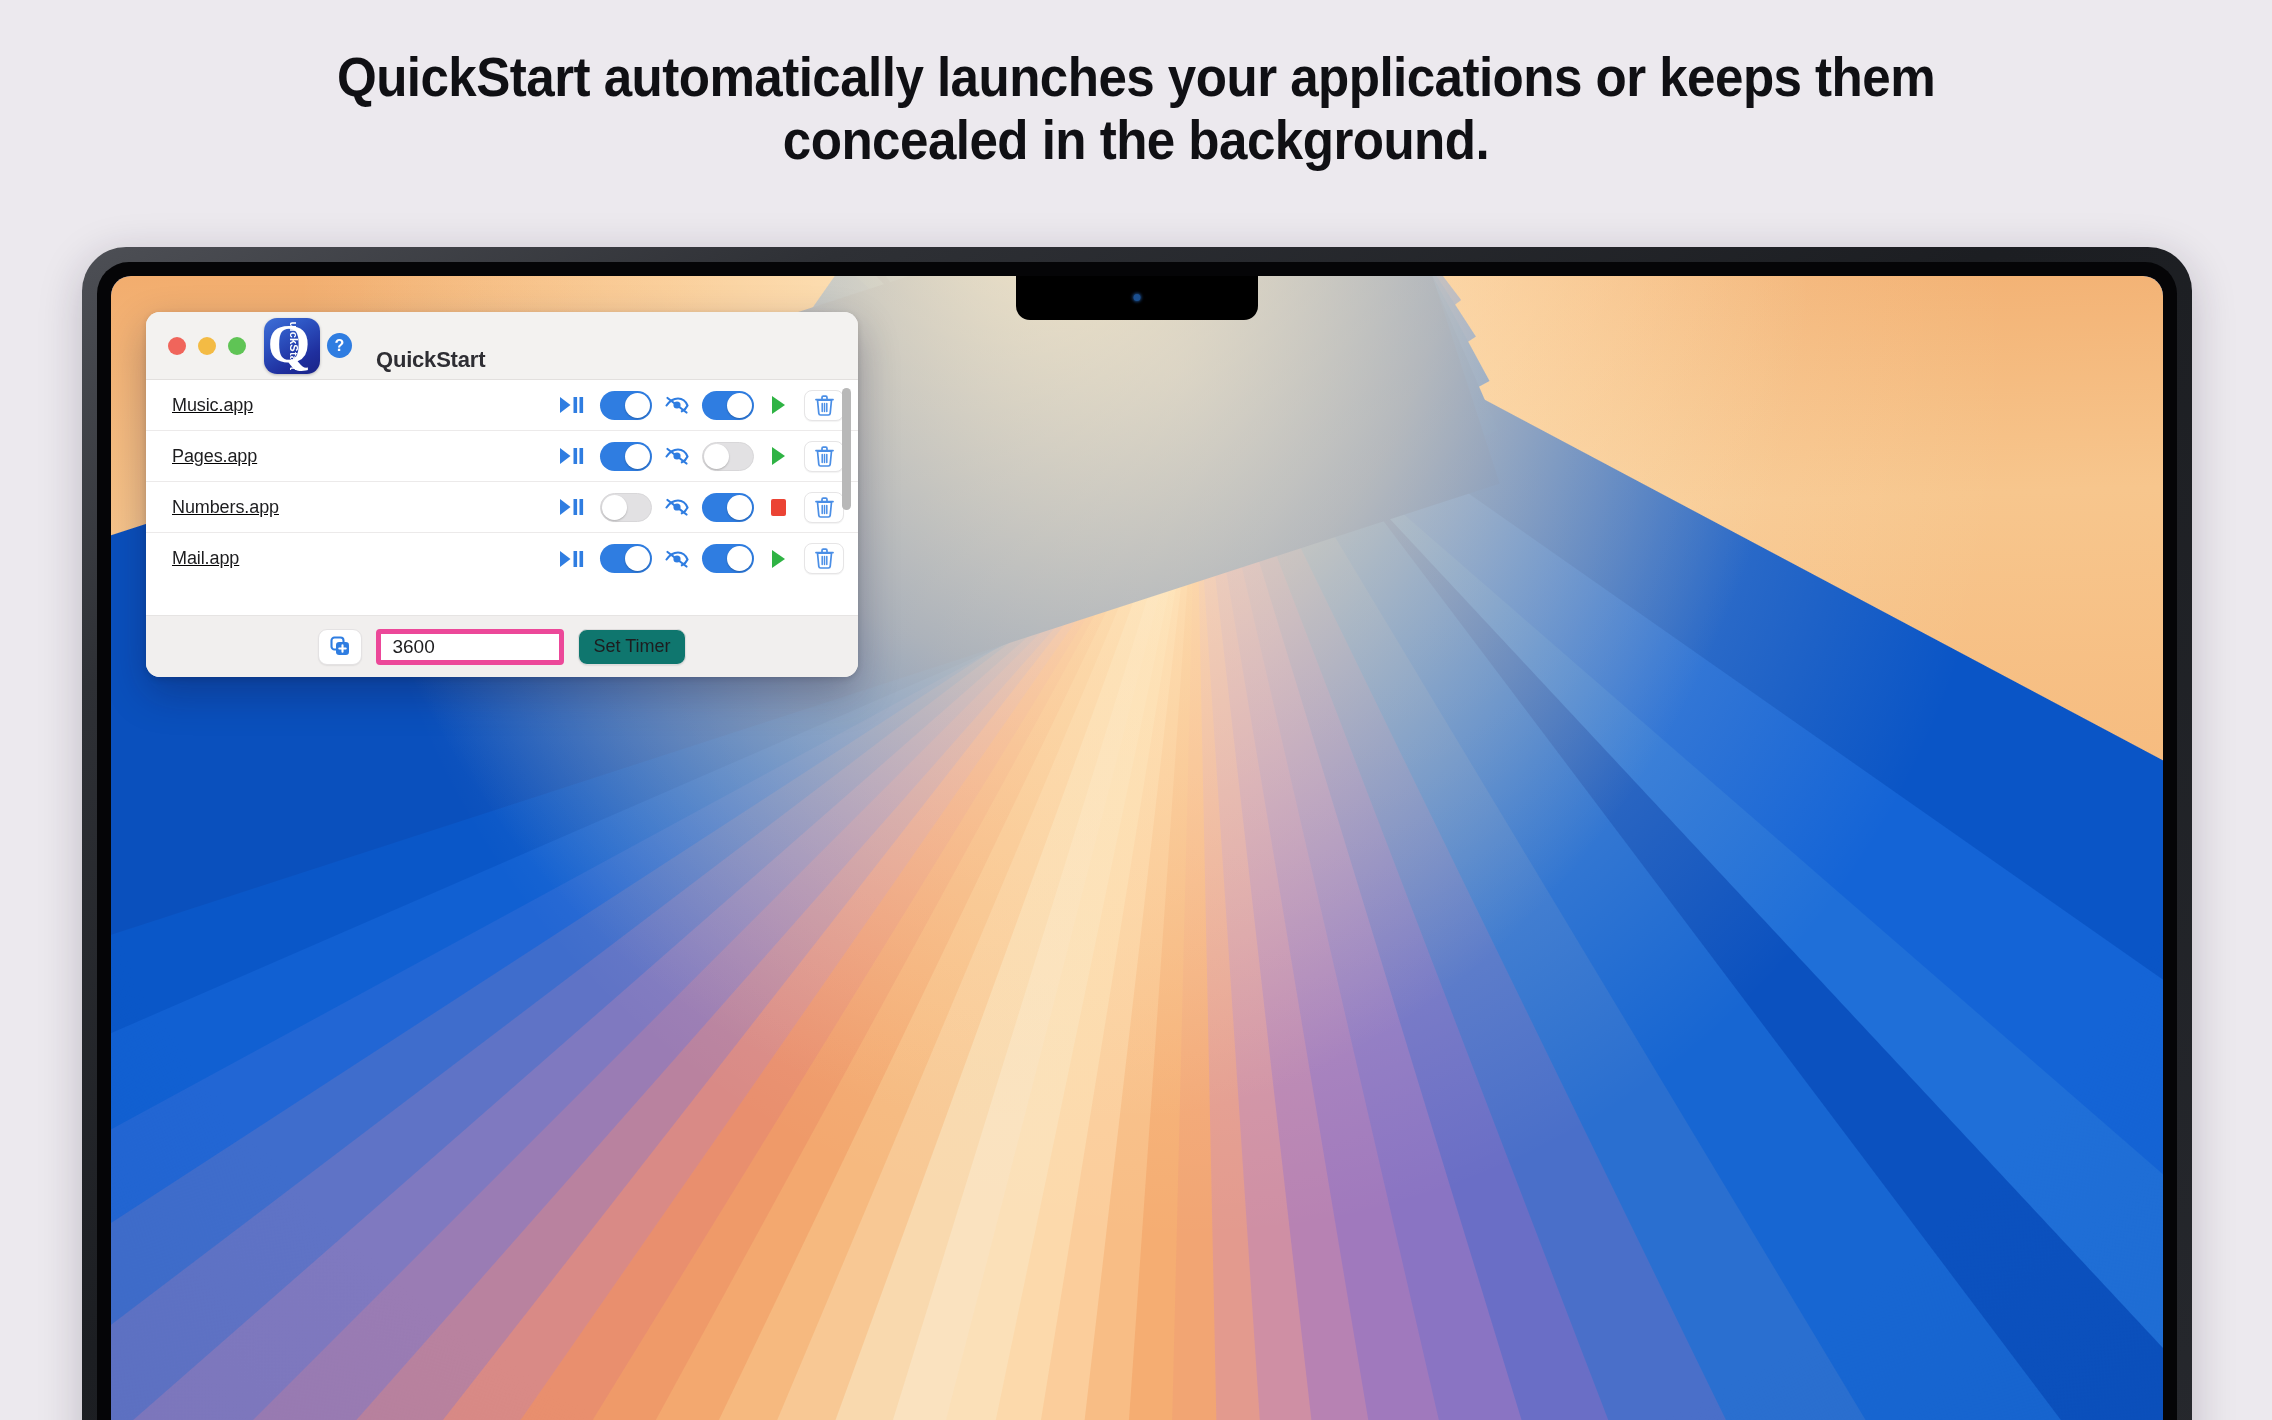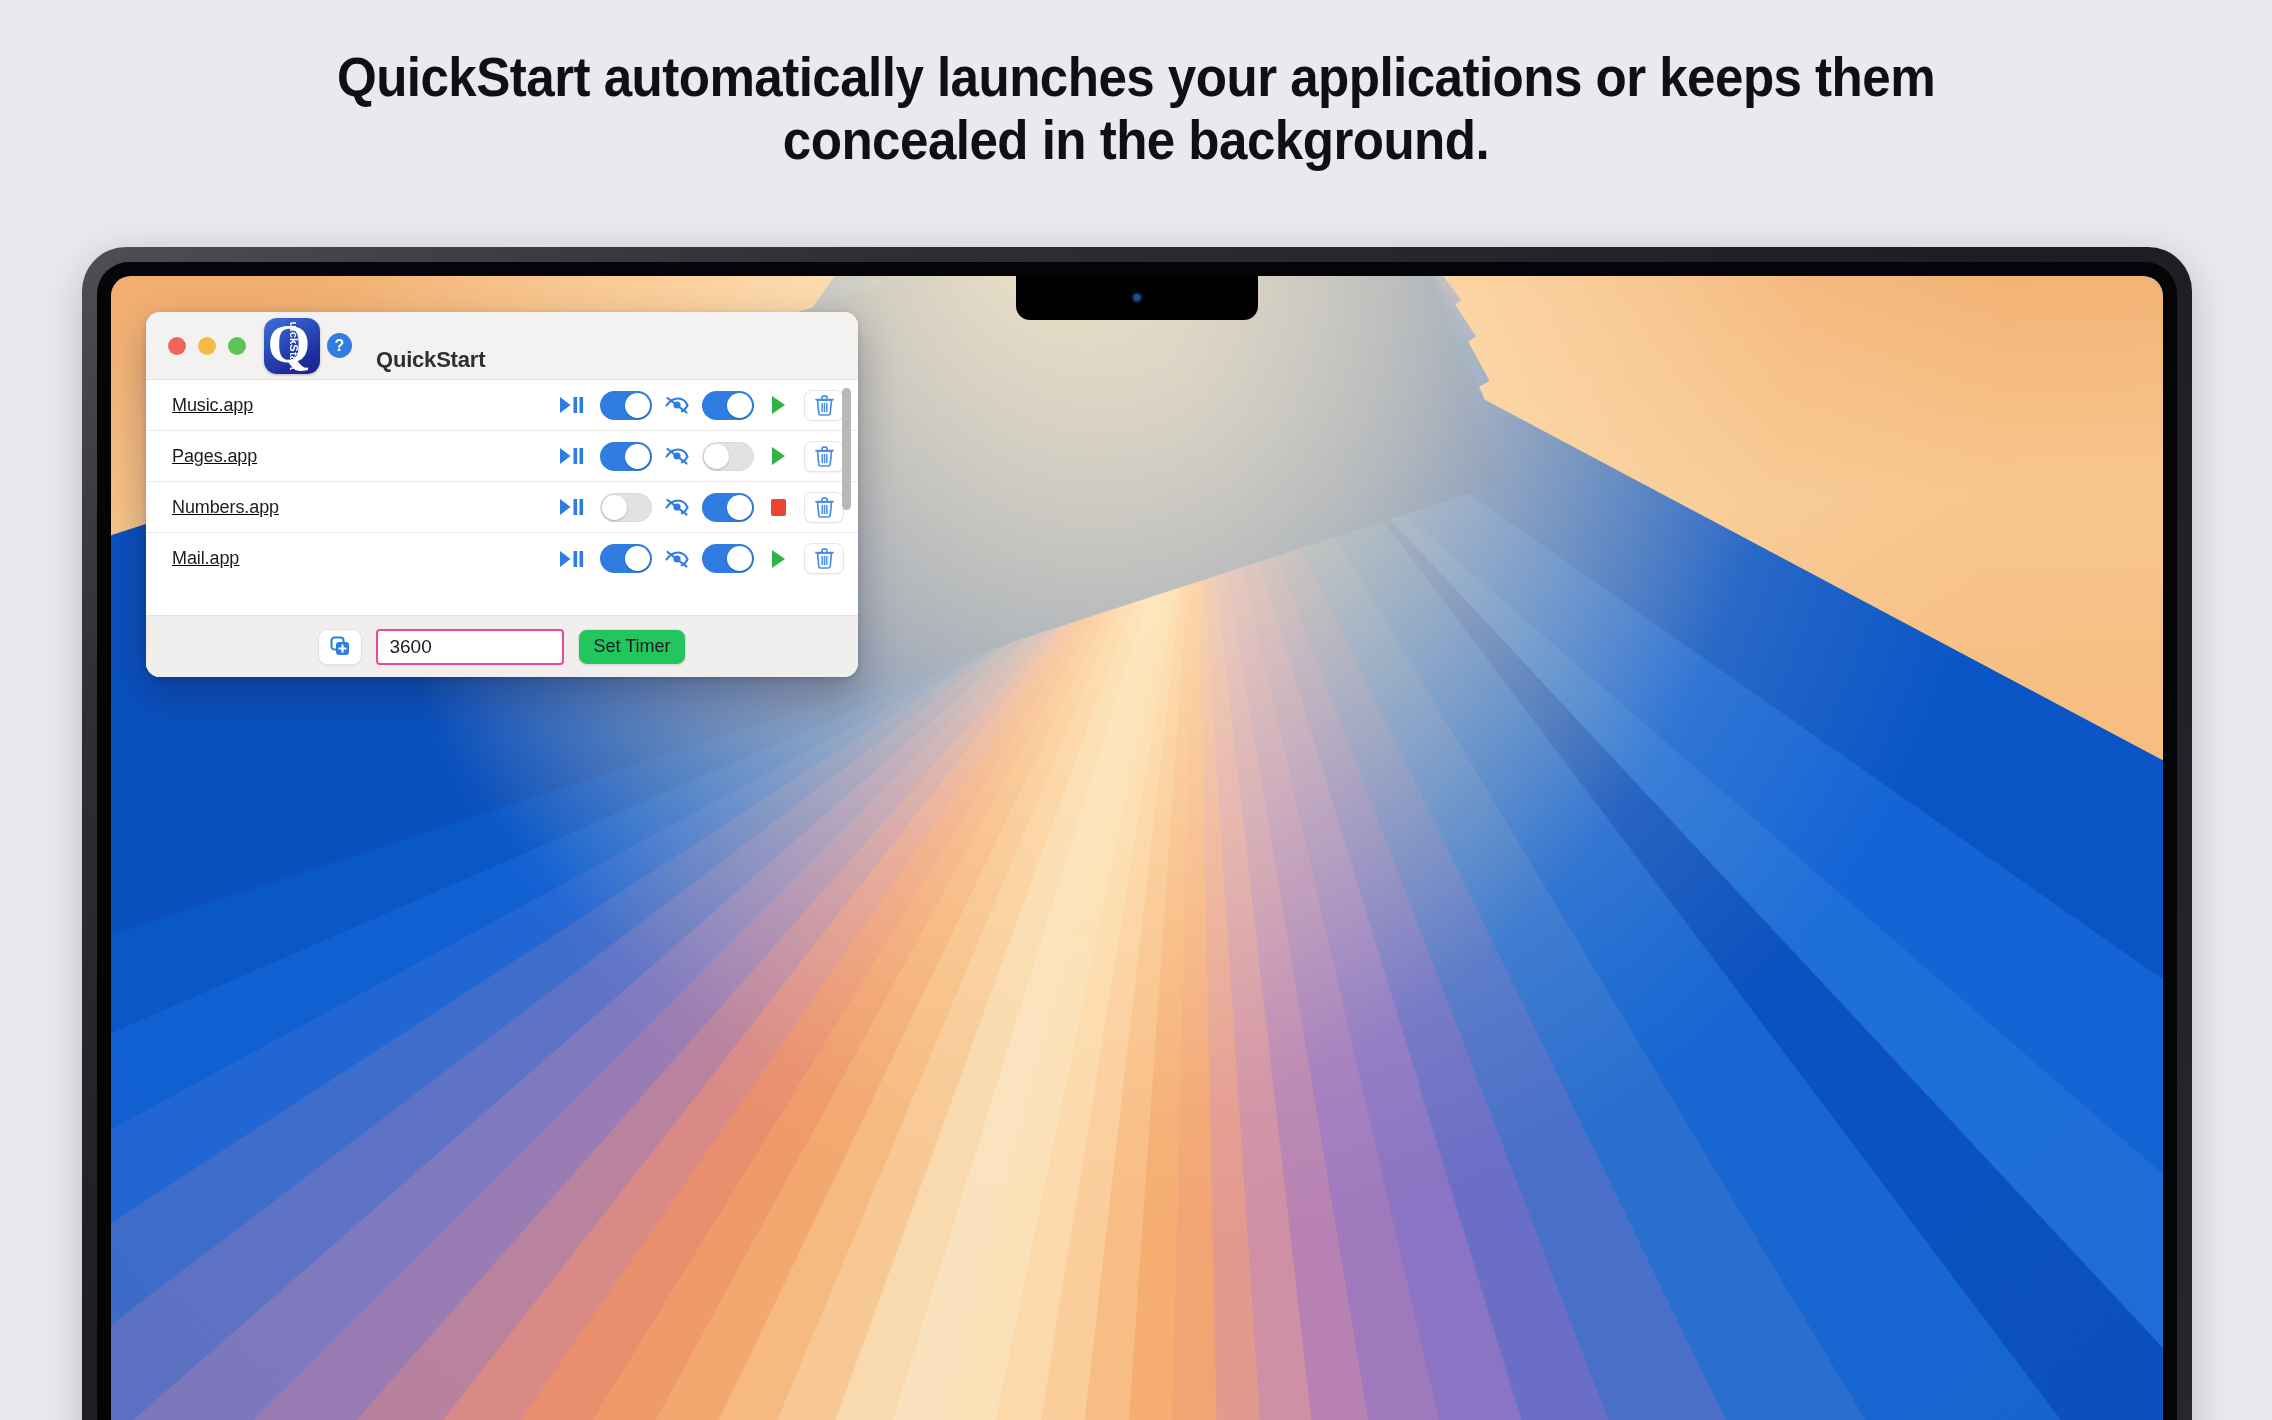"3600" #timer-input { border: 2px solid #ec4899 -> 5px solid #ec4899 }
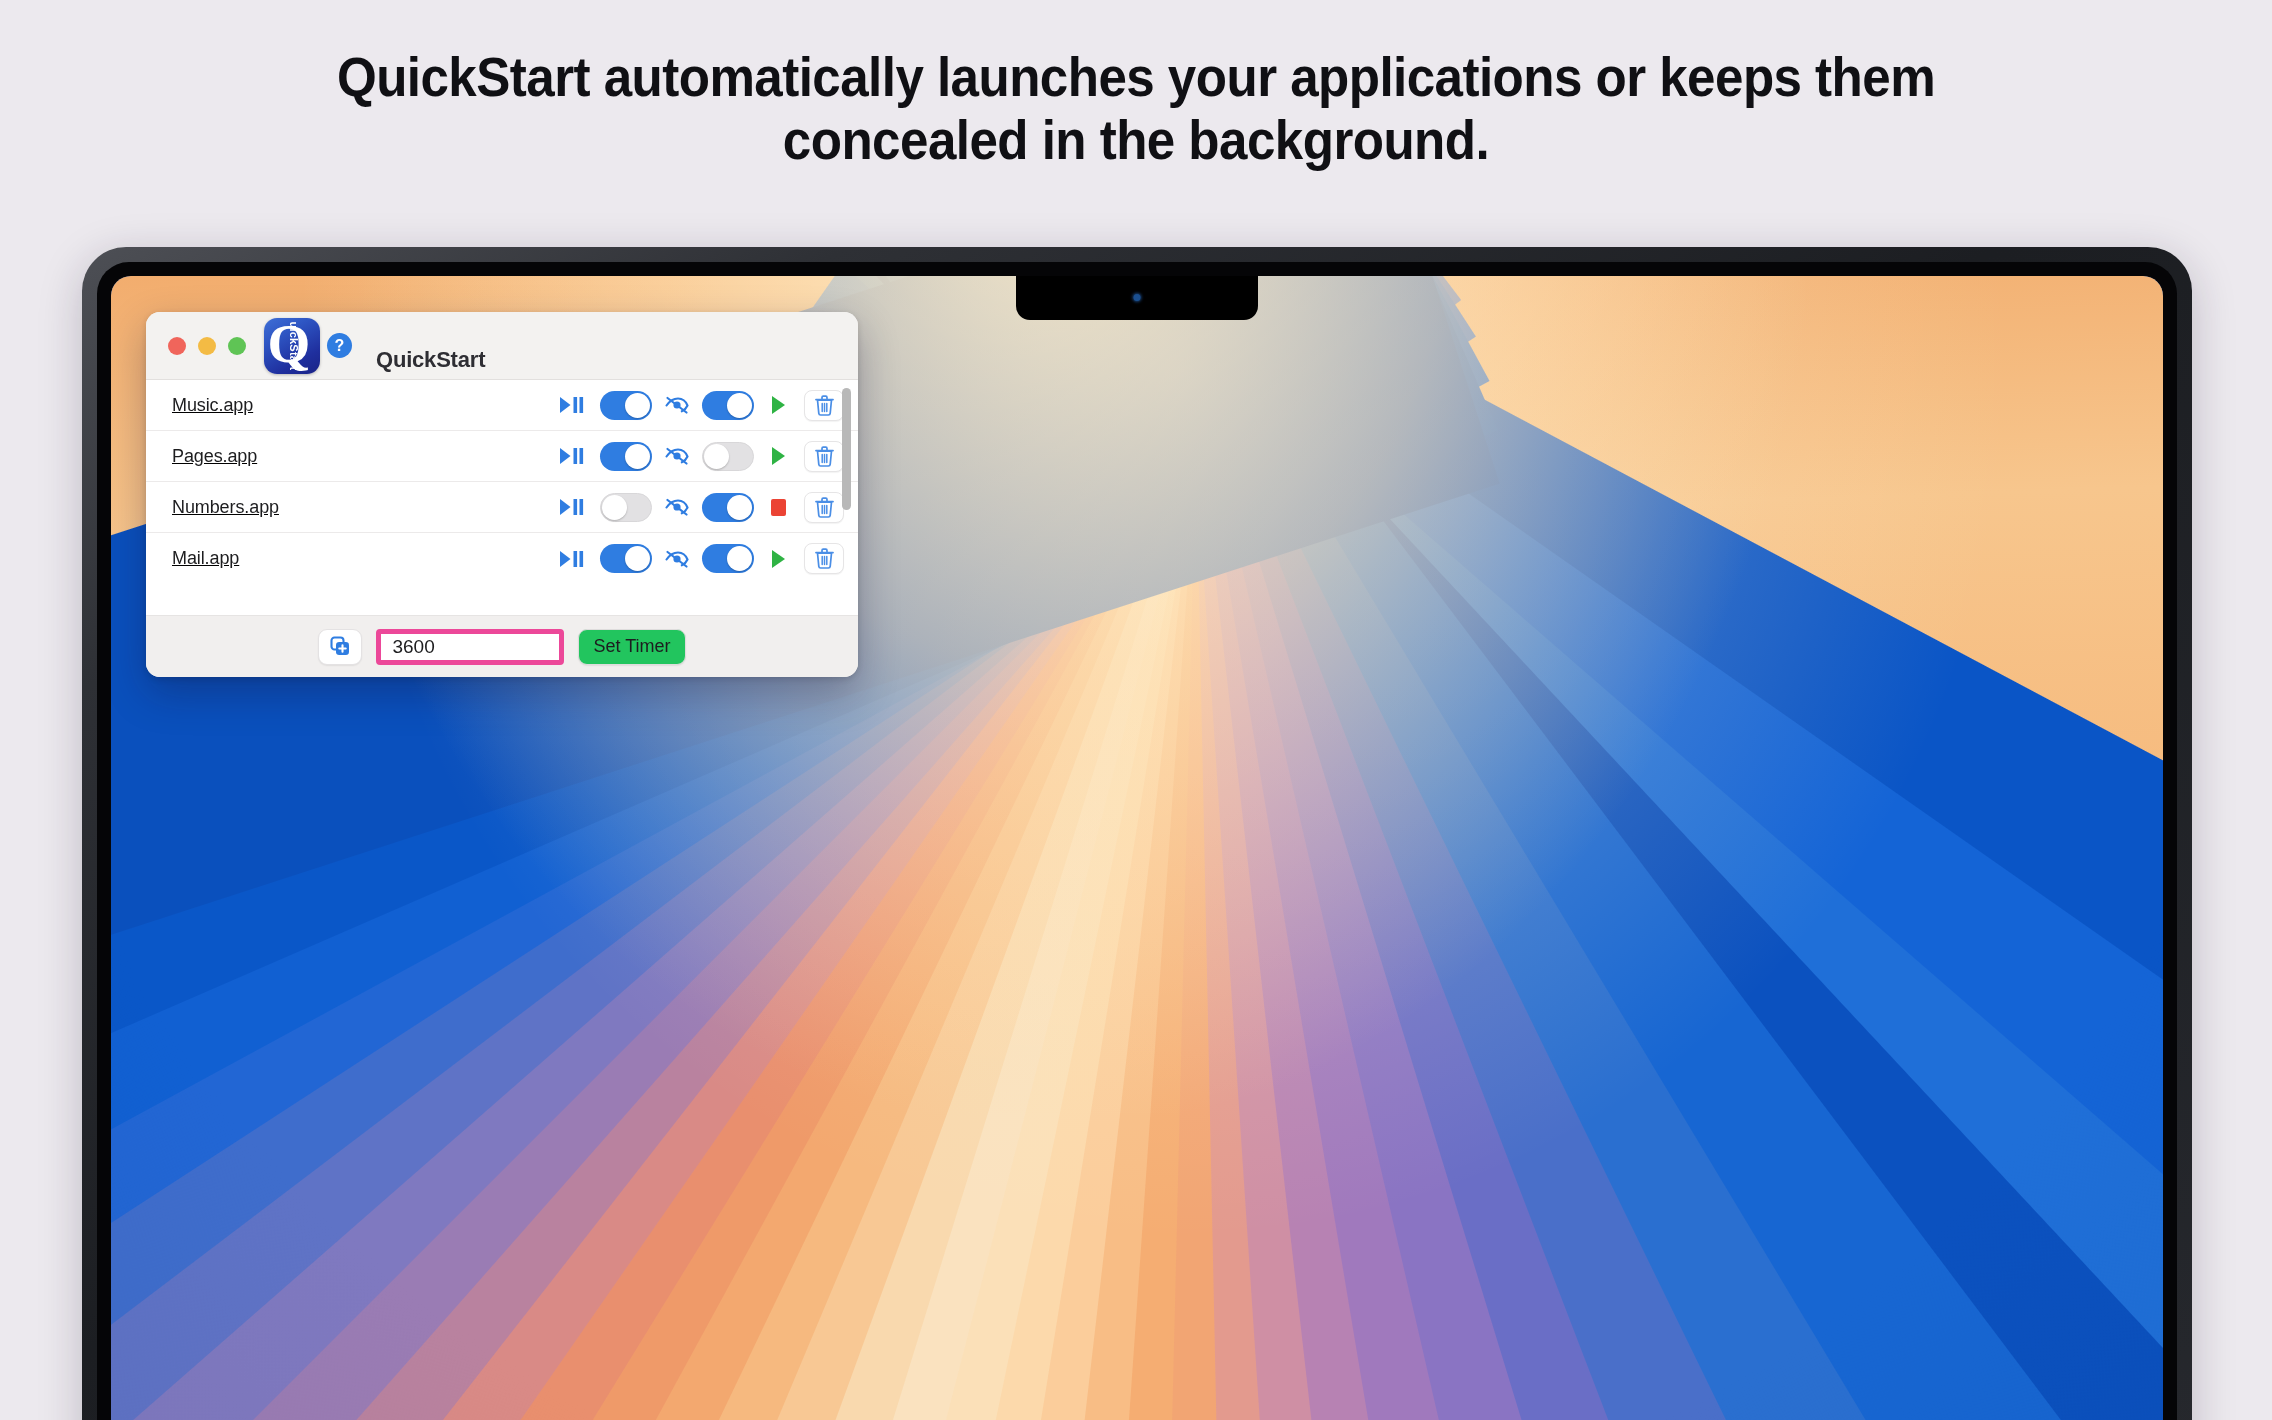"Set Timer" #set-timer-btn { background: #22c55e -> #0f766e }
